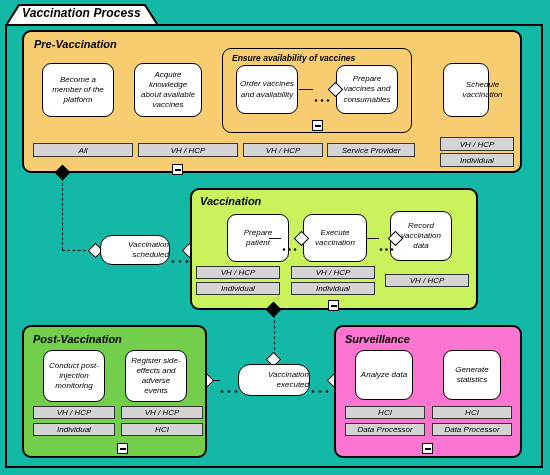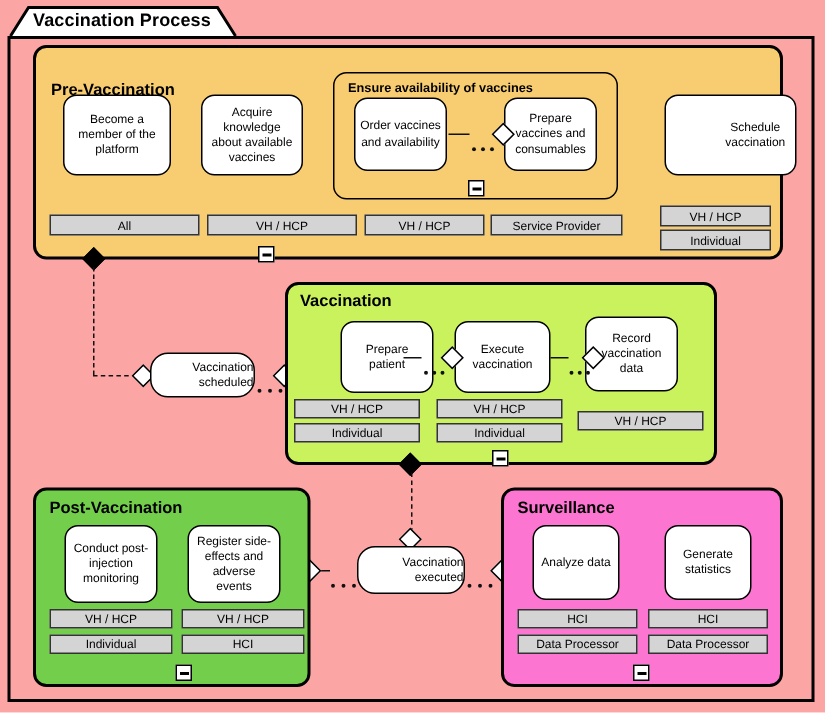"Vaccination Process" #canvas { background: #fca5a5 -> #14b8a6; font-style: none -> italic }
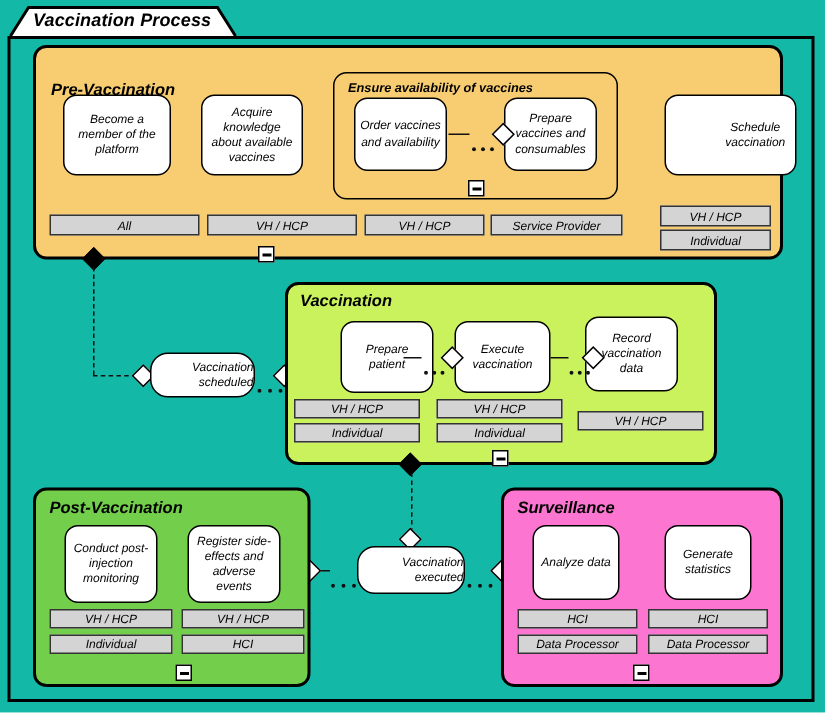"Pre-Vaccination" div.group-title { top: 54px -> 38px }
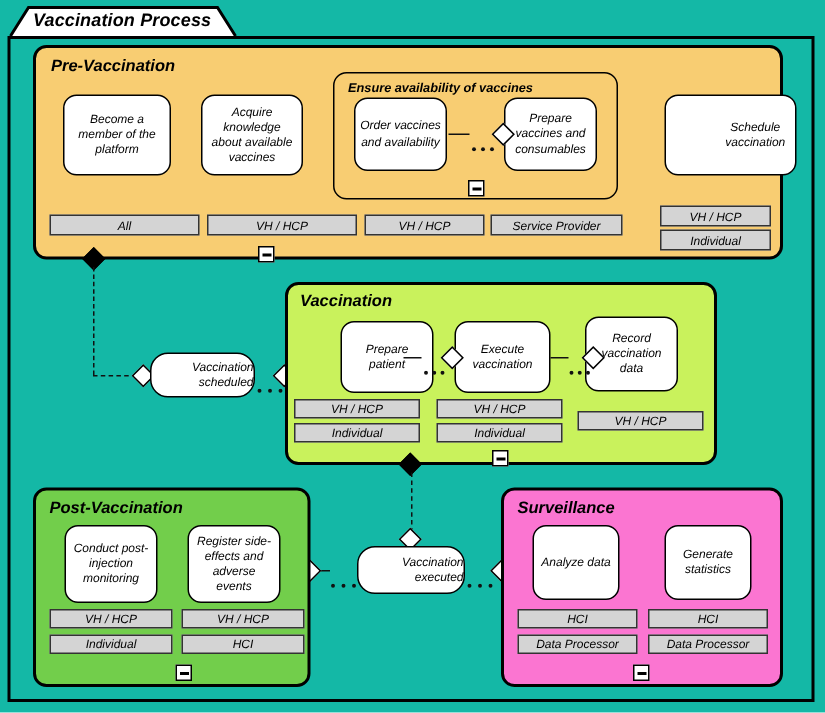"Schedule vaccination" div.task { width: 88px -> 46px }
